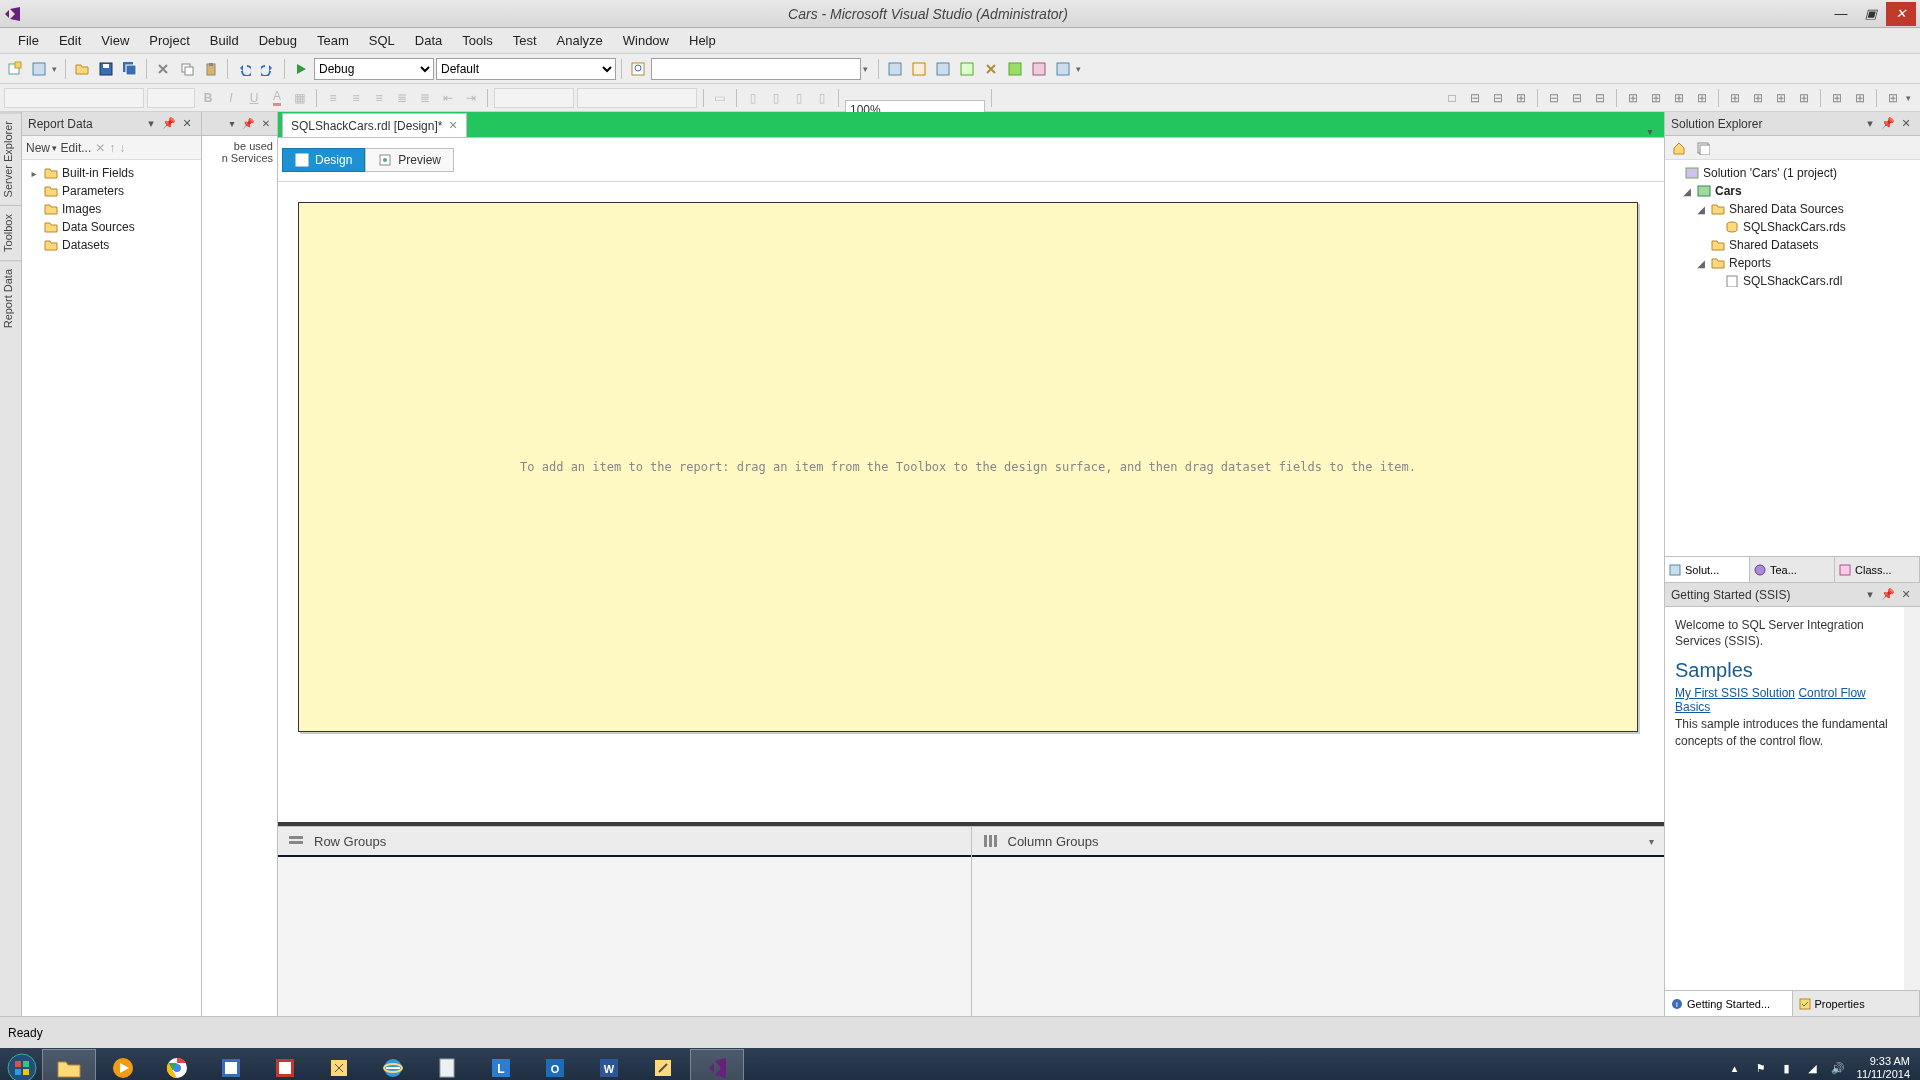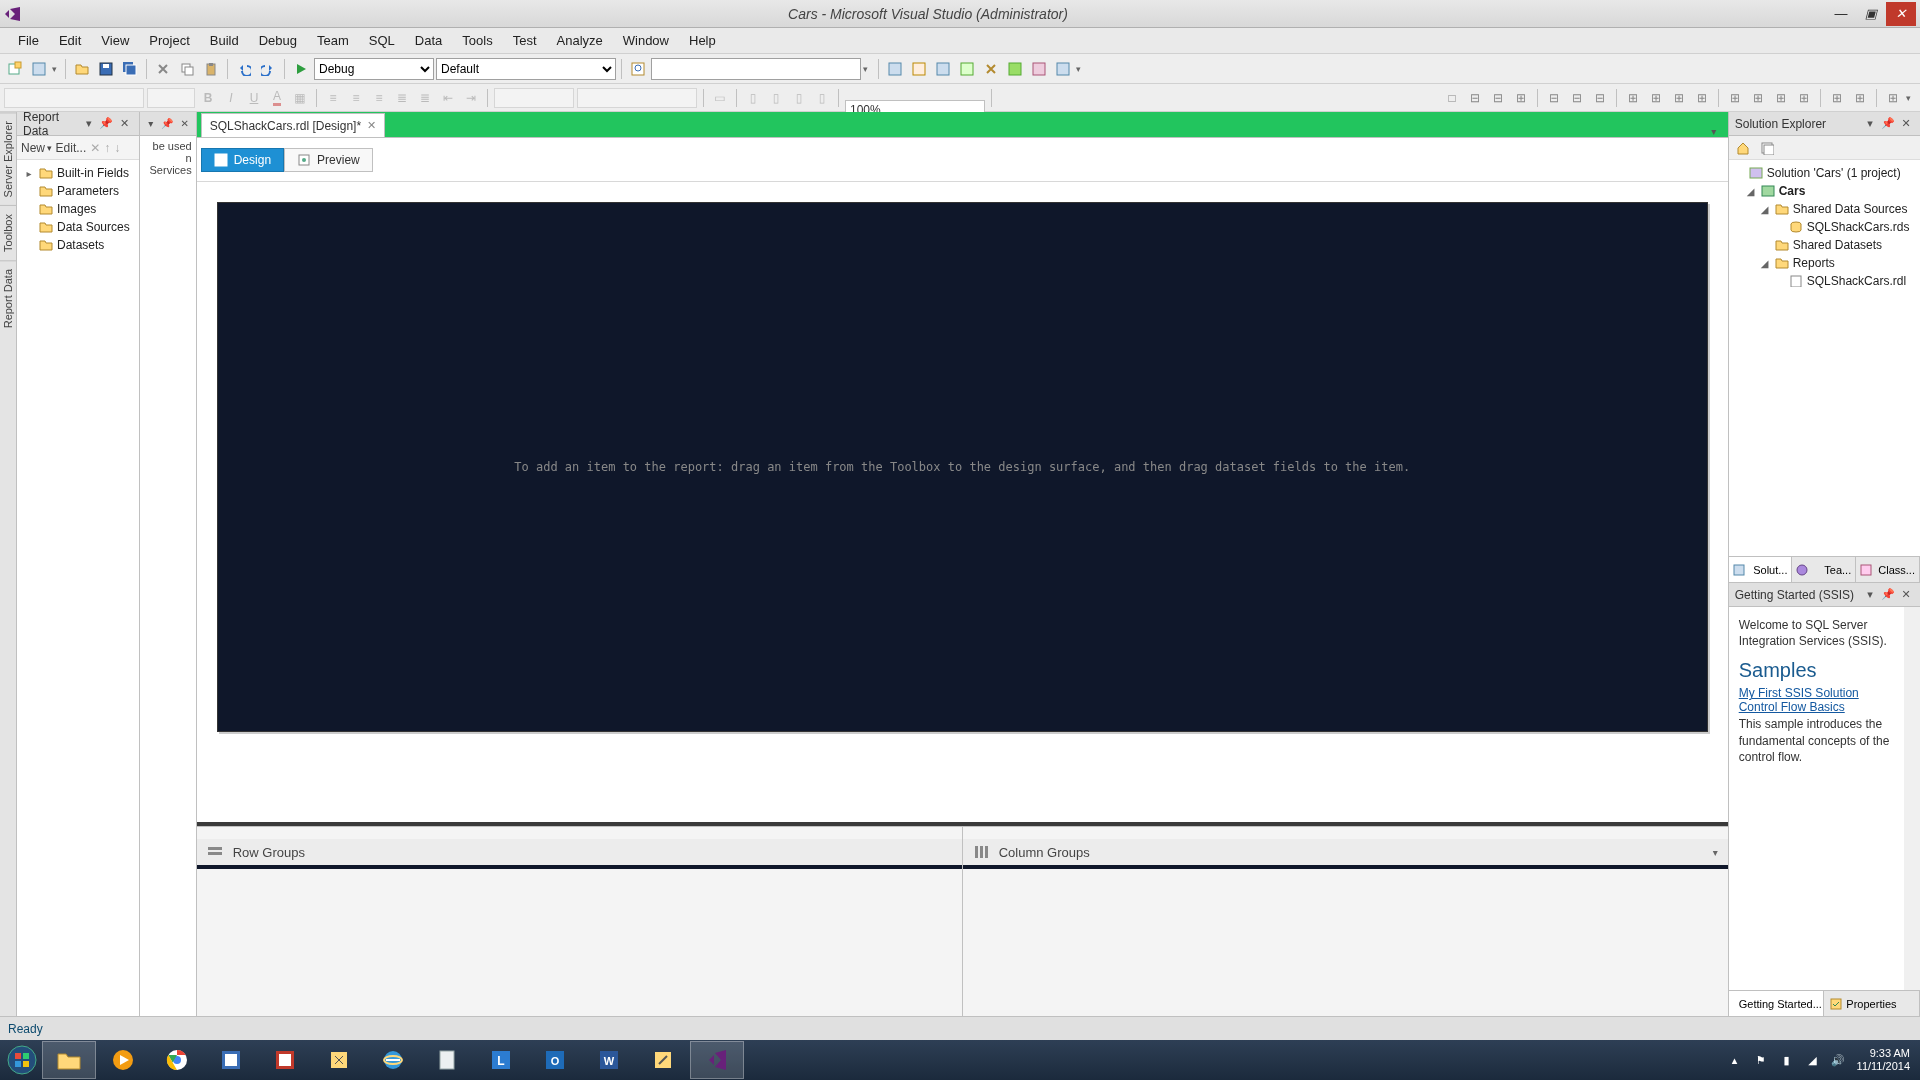"To add an item to" .report-canvas { background: #0f172a -> #fef9c3; width: 1491px -> 1340px }
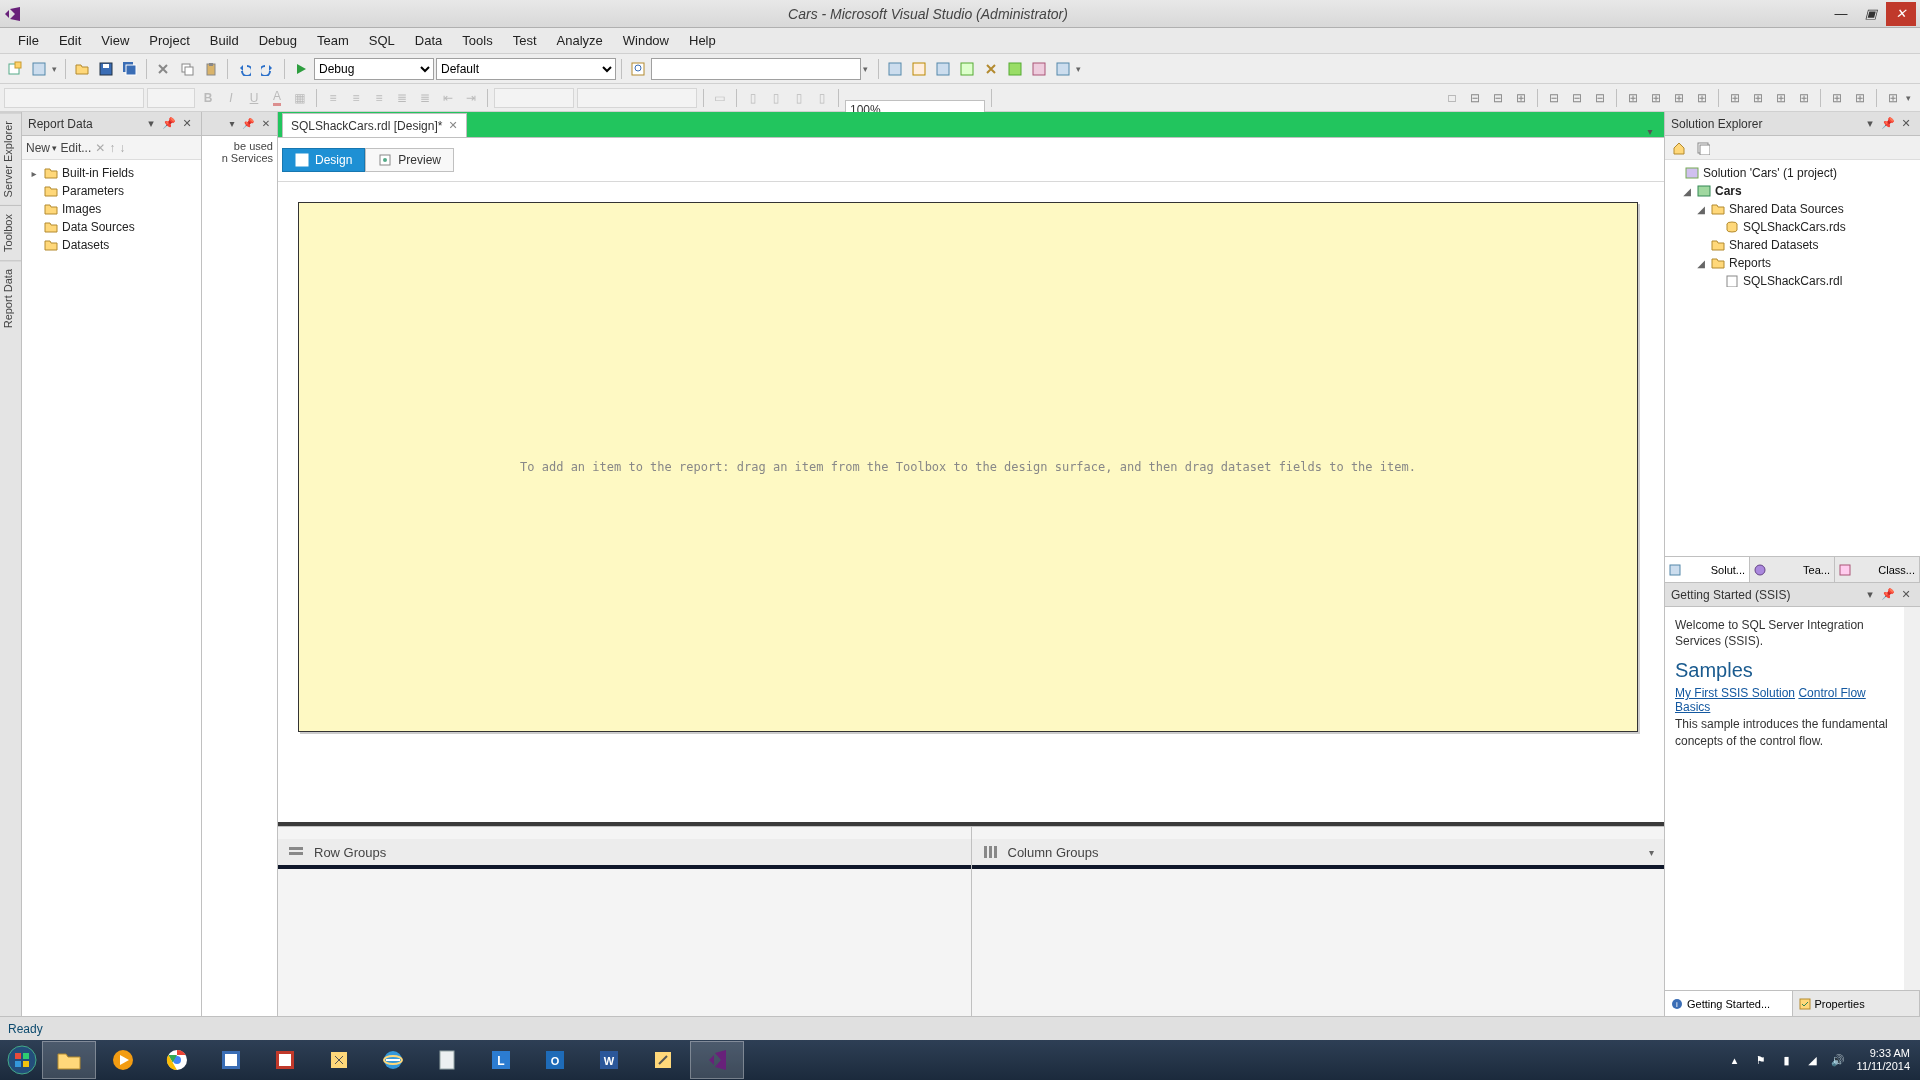"Solut..." .sol-tabs .stab { justify-content: space-between -> flex-start }
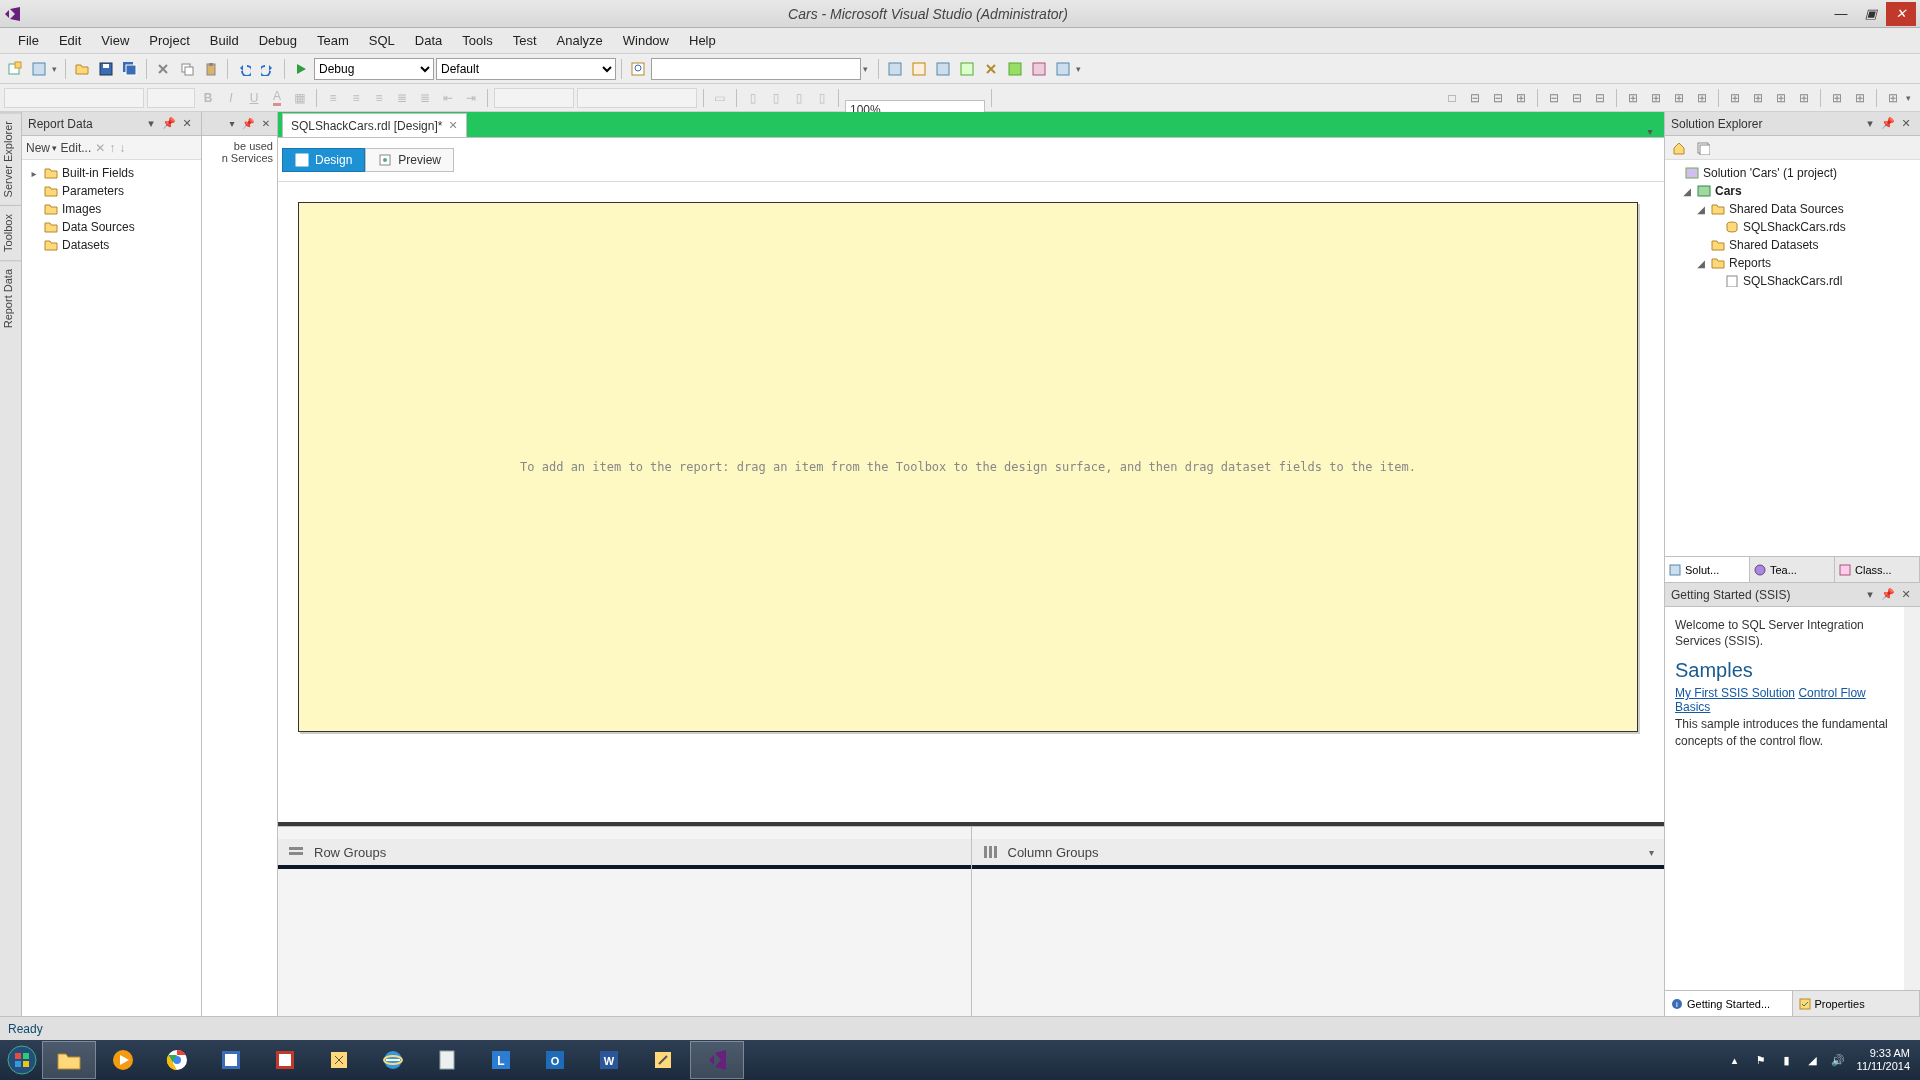"Row Groups" .group-header { border-bottom: 4px solid #0f172a -> 2px solid #0f172a; margin-top: 12px -> none }
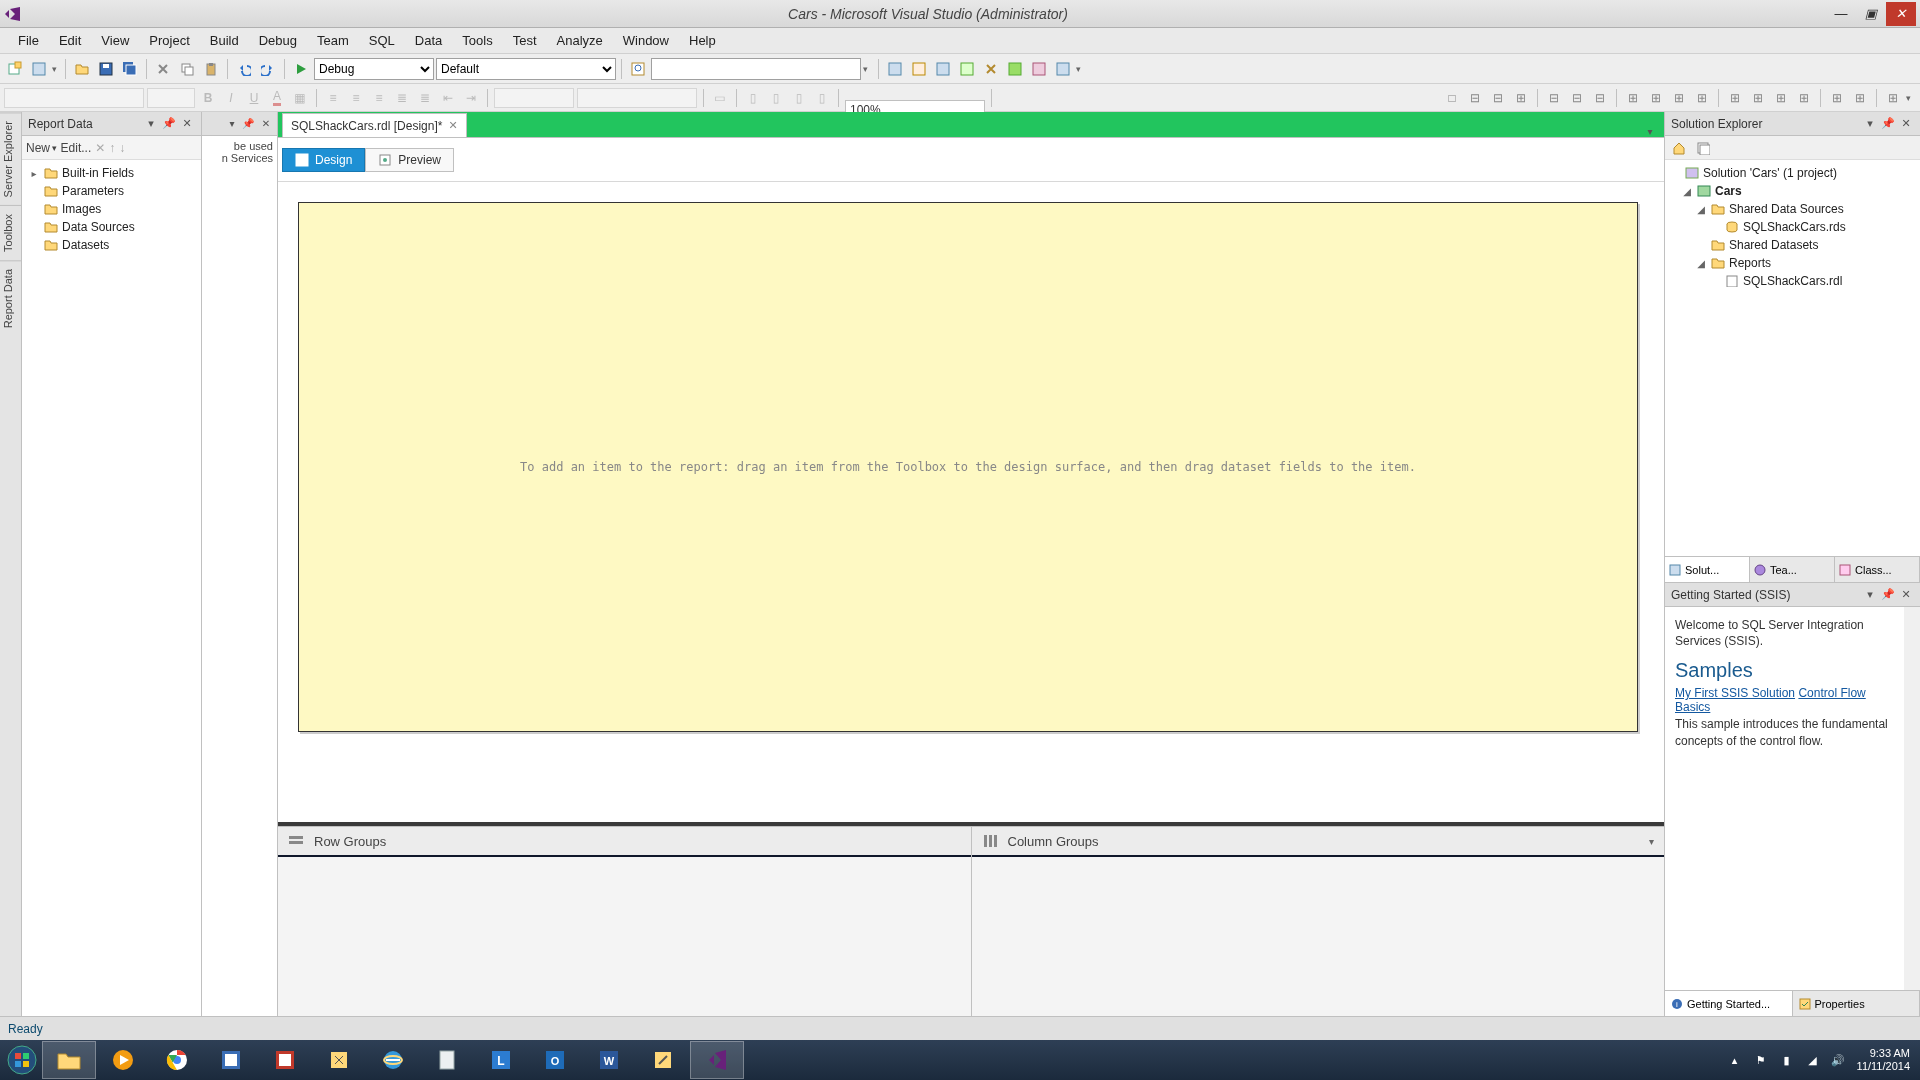"Ready" .statusbar { color: #0c4a6e -> #000000; height: 24px -> 32px }
